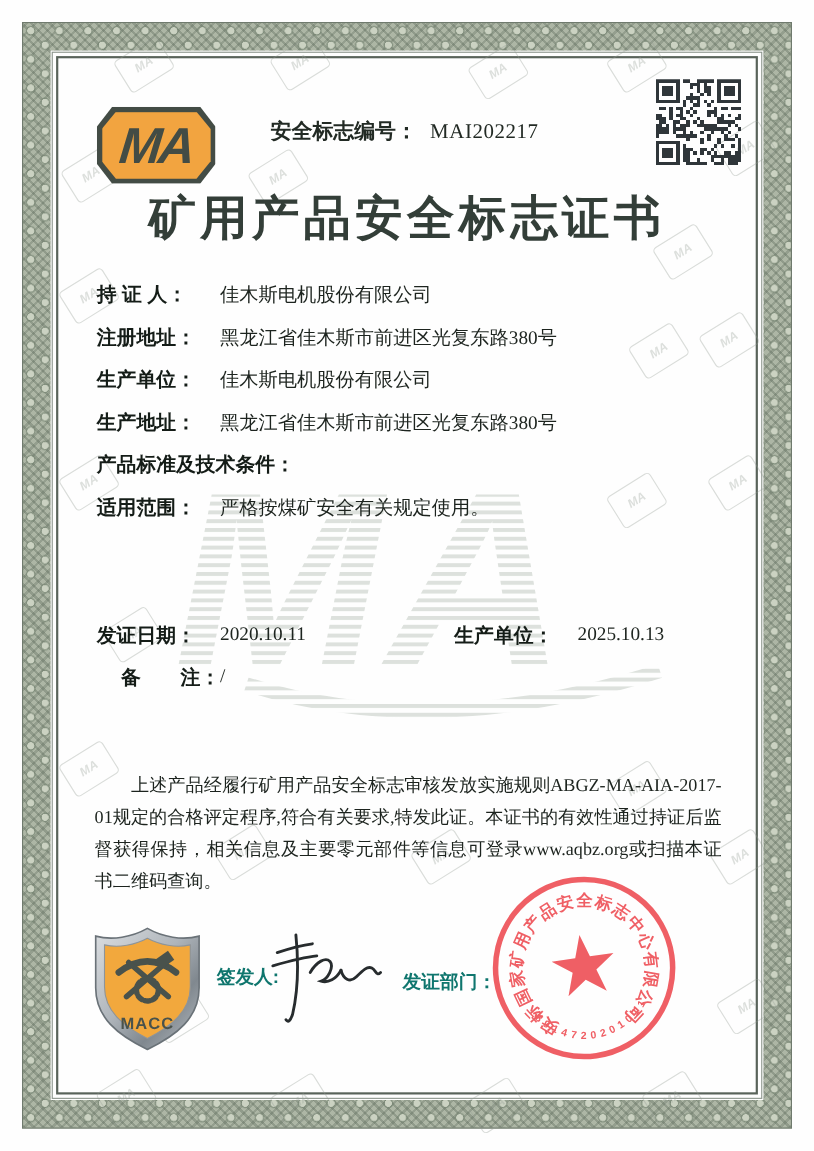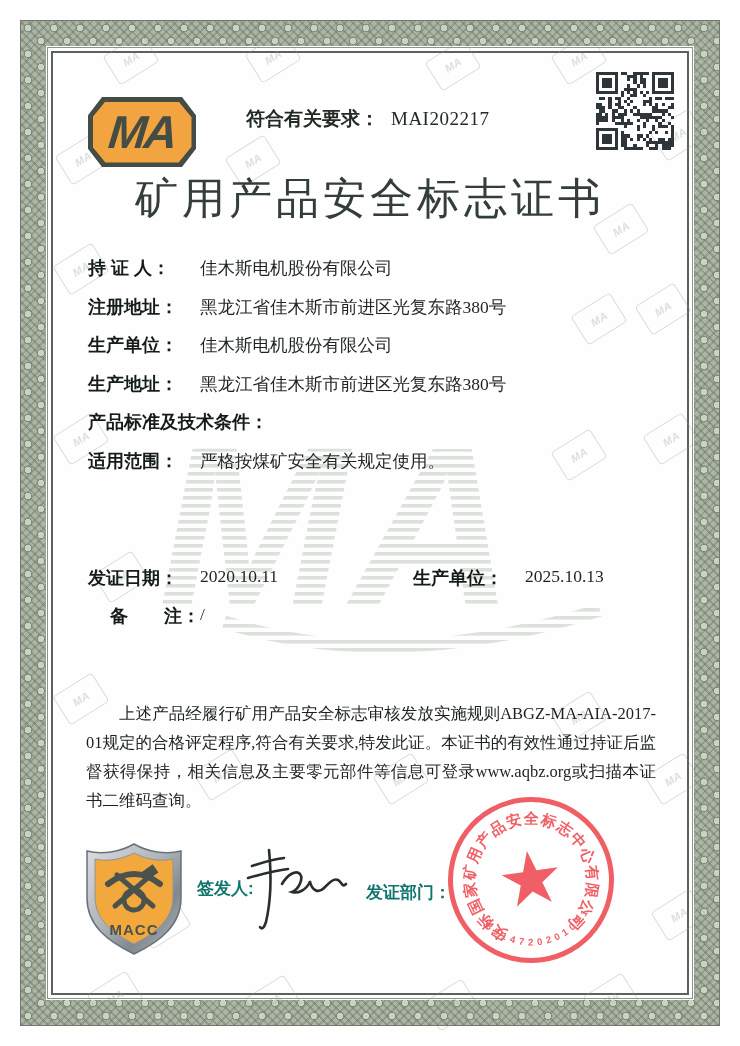"符合有关要求：" span.cert-no-label { text: 符合有关要求 -> 安全标志编号 }
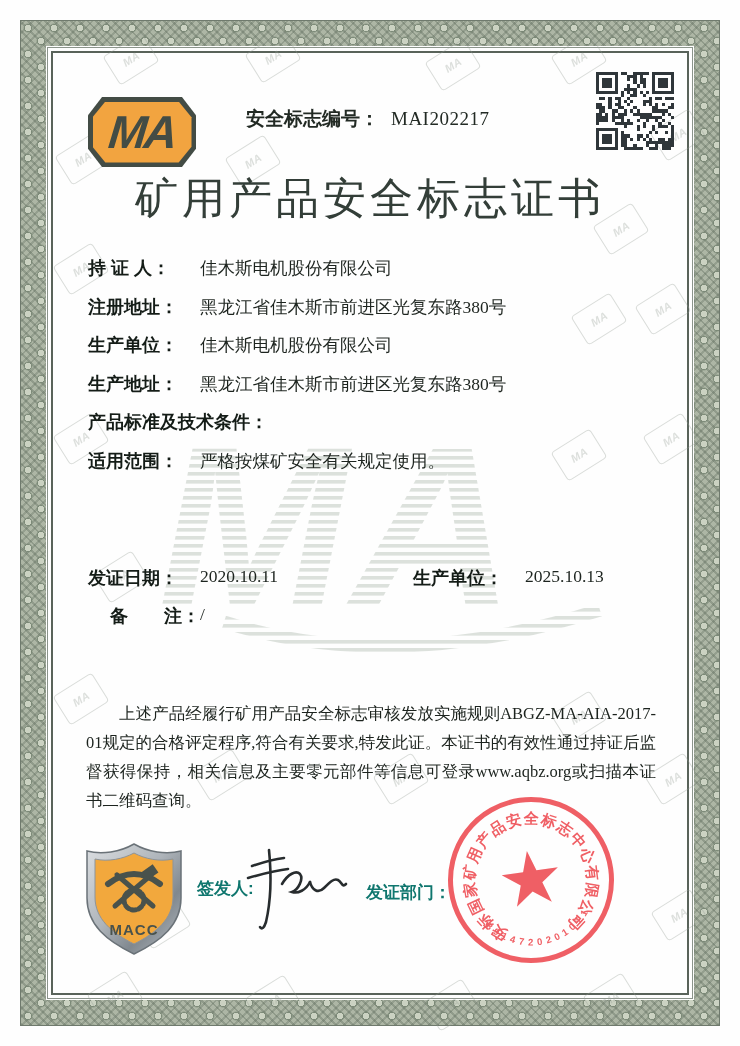"矿用产品安全标志证书" .title { font-weight: normal -> bold }
